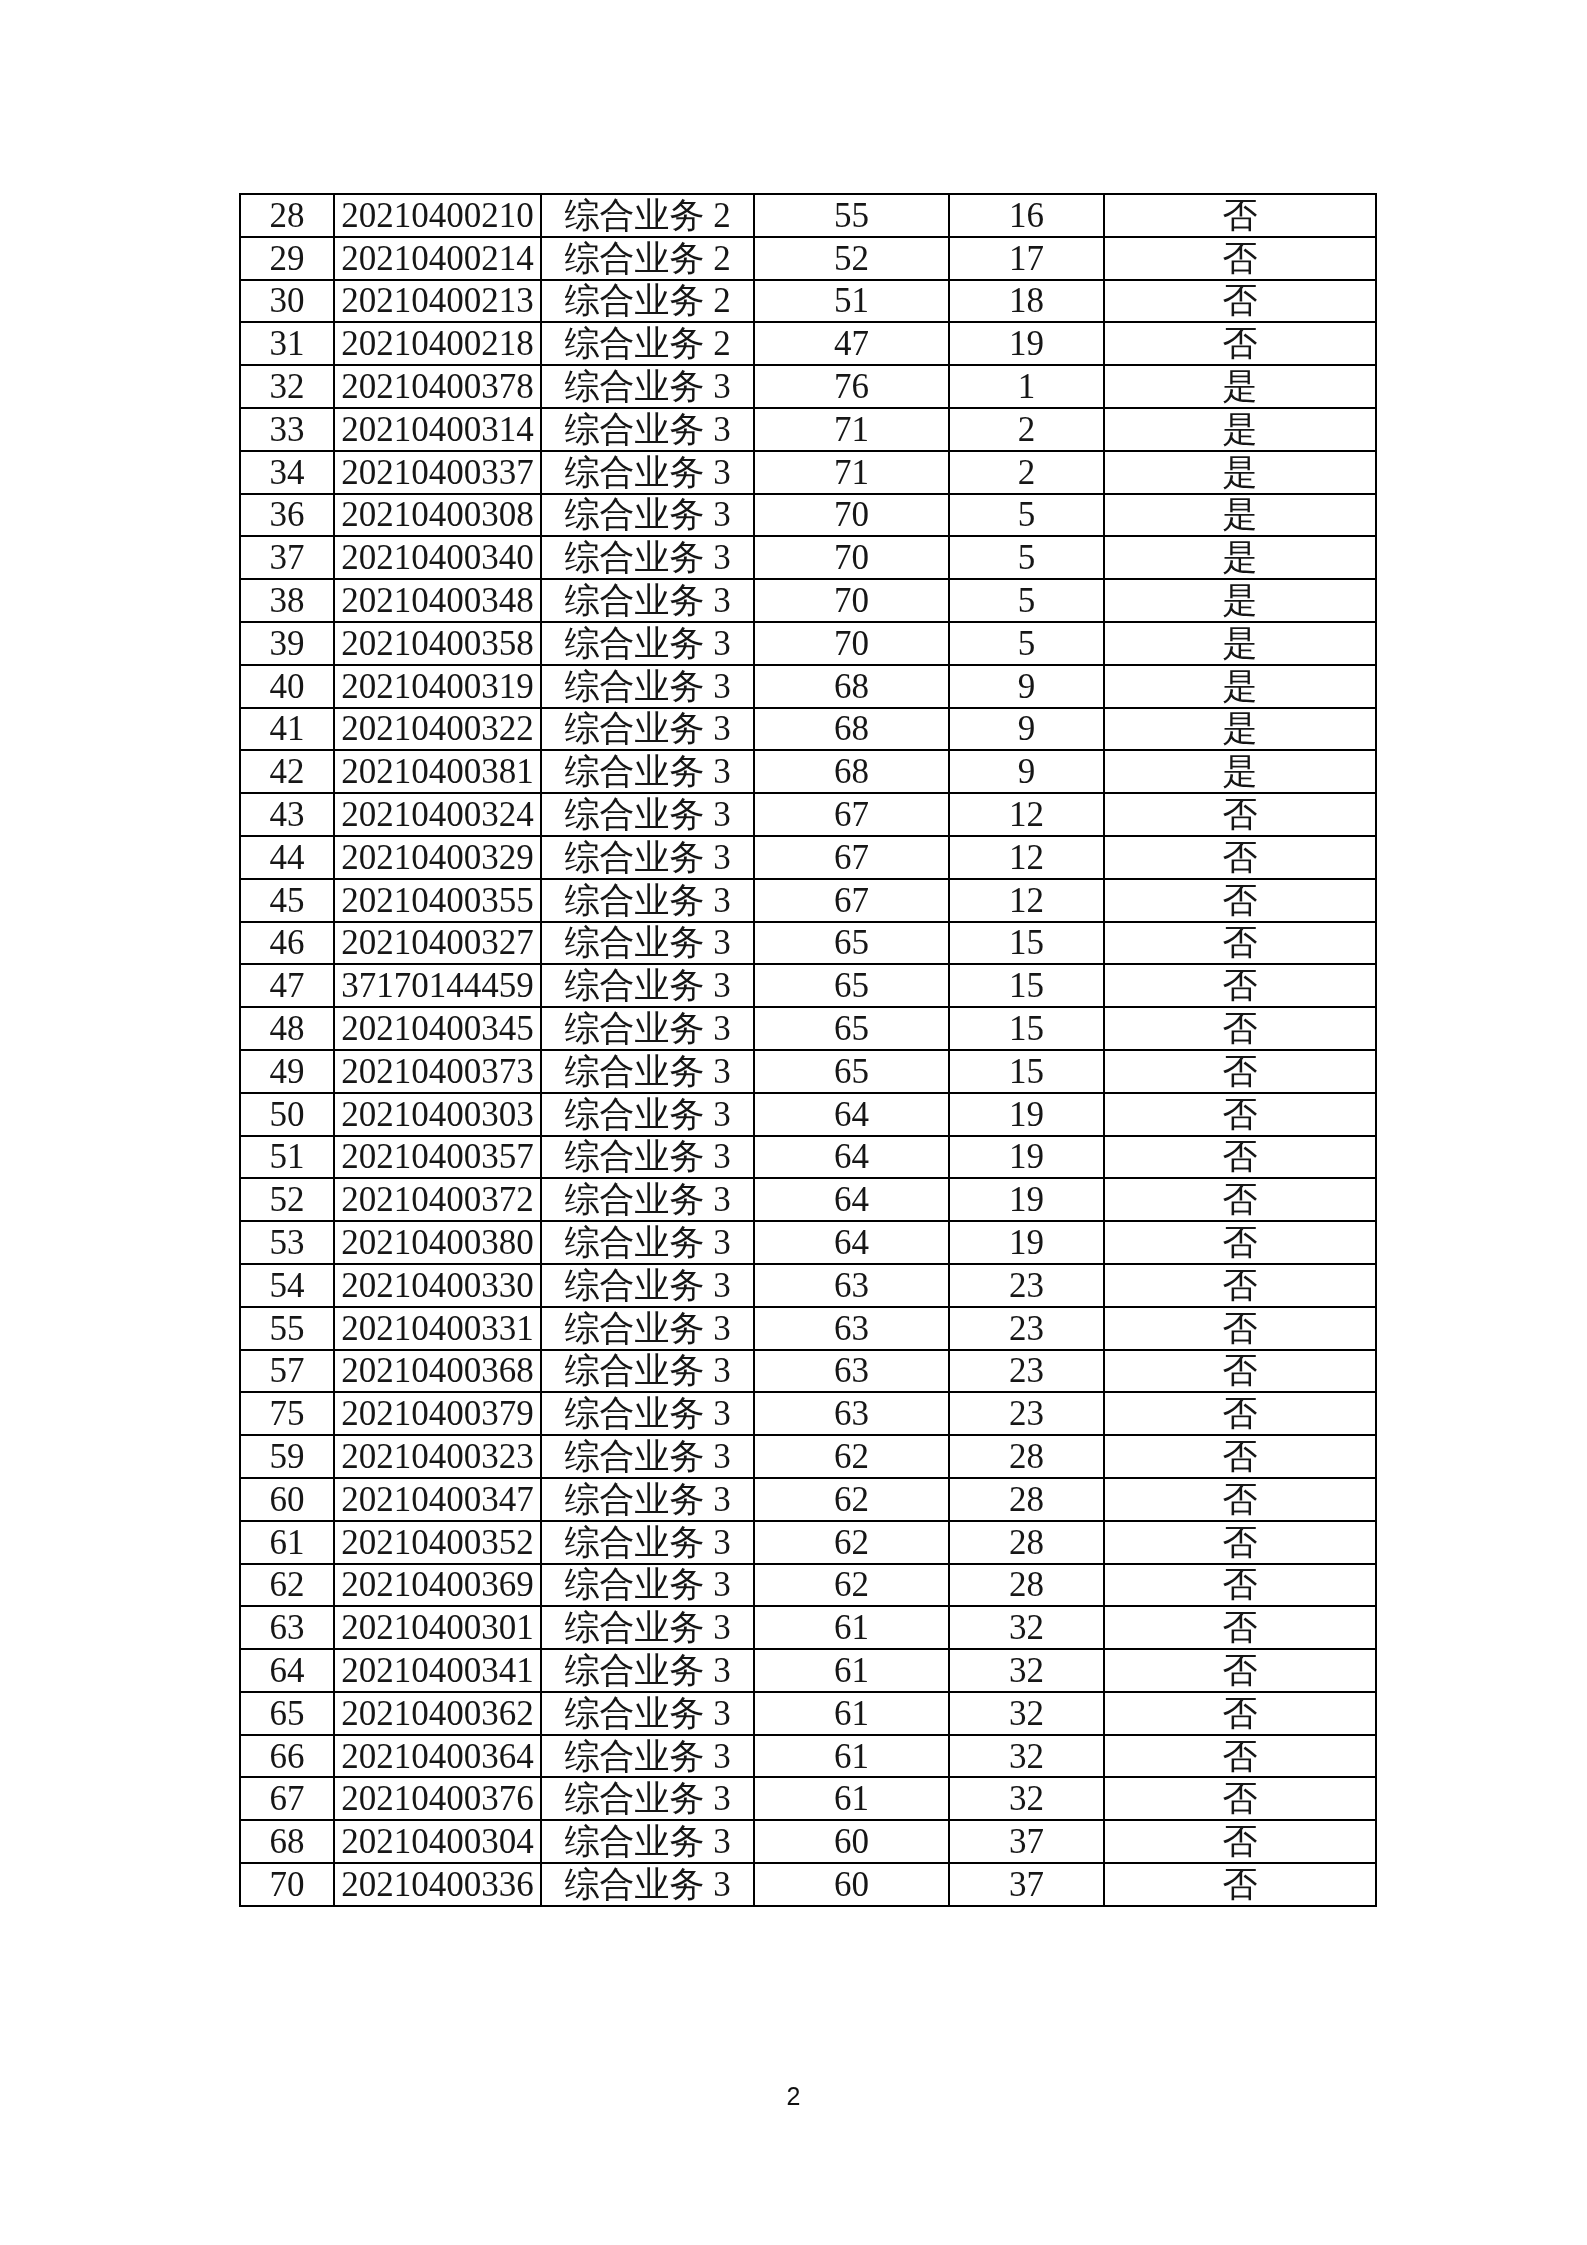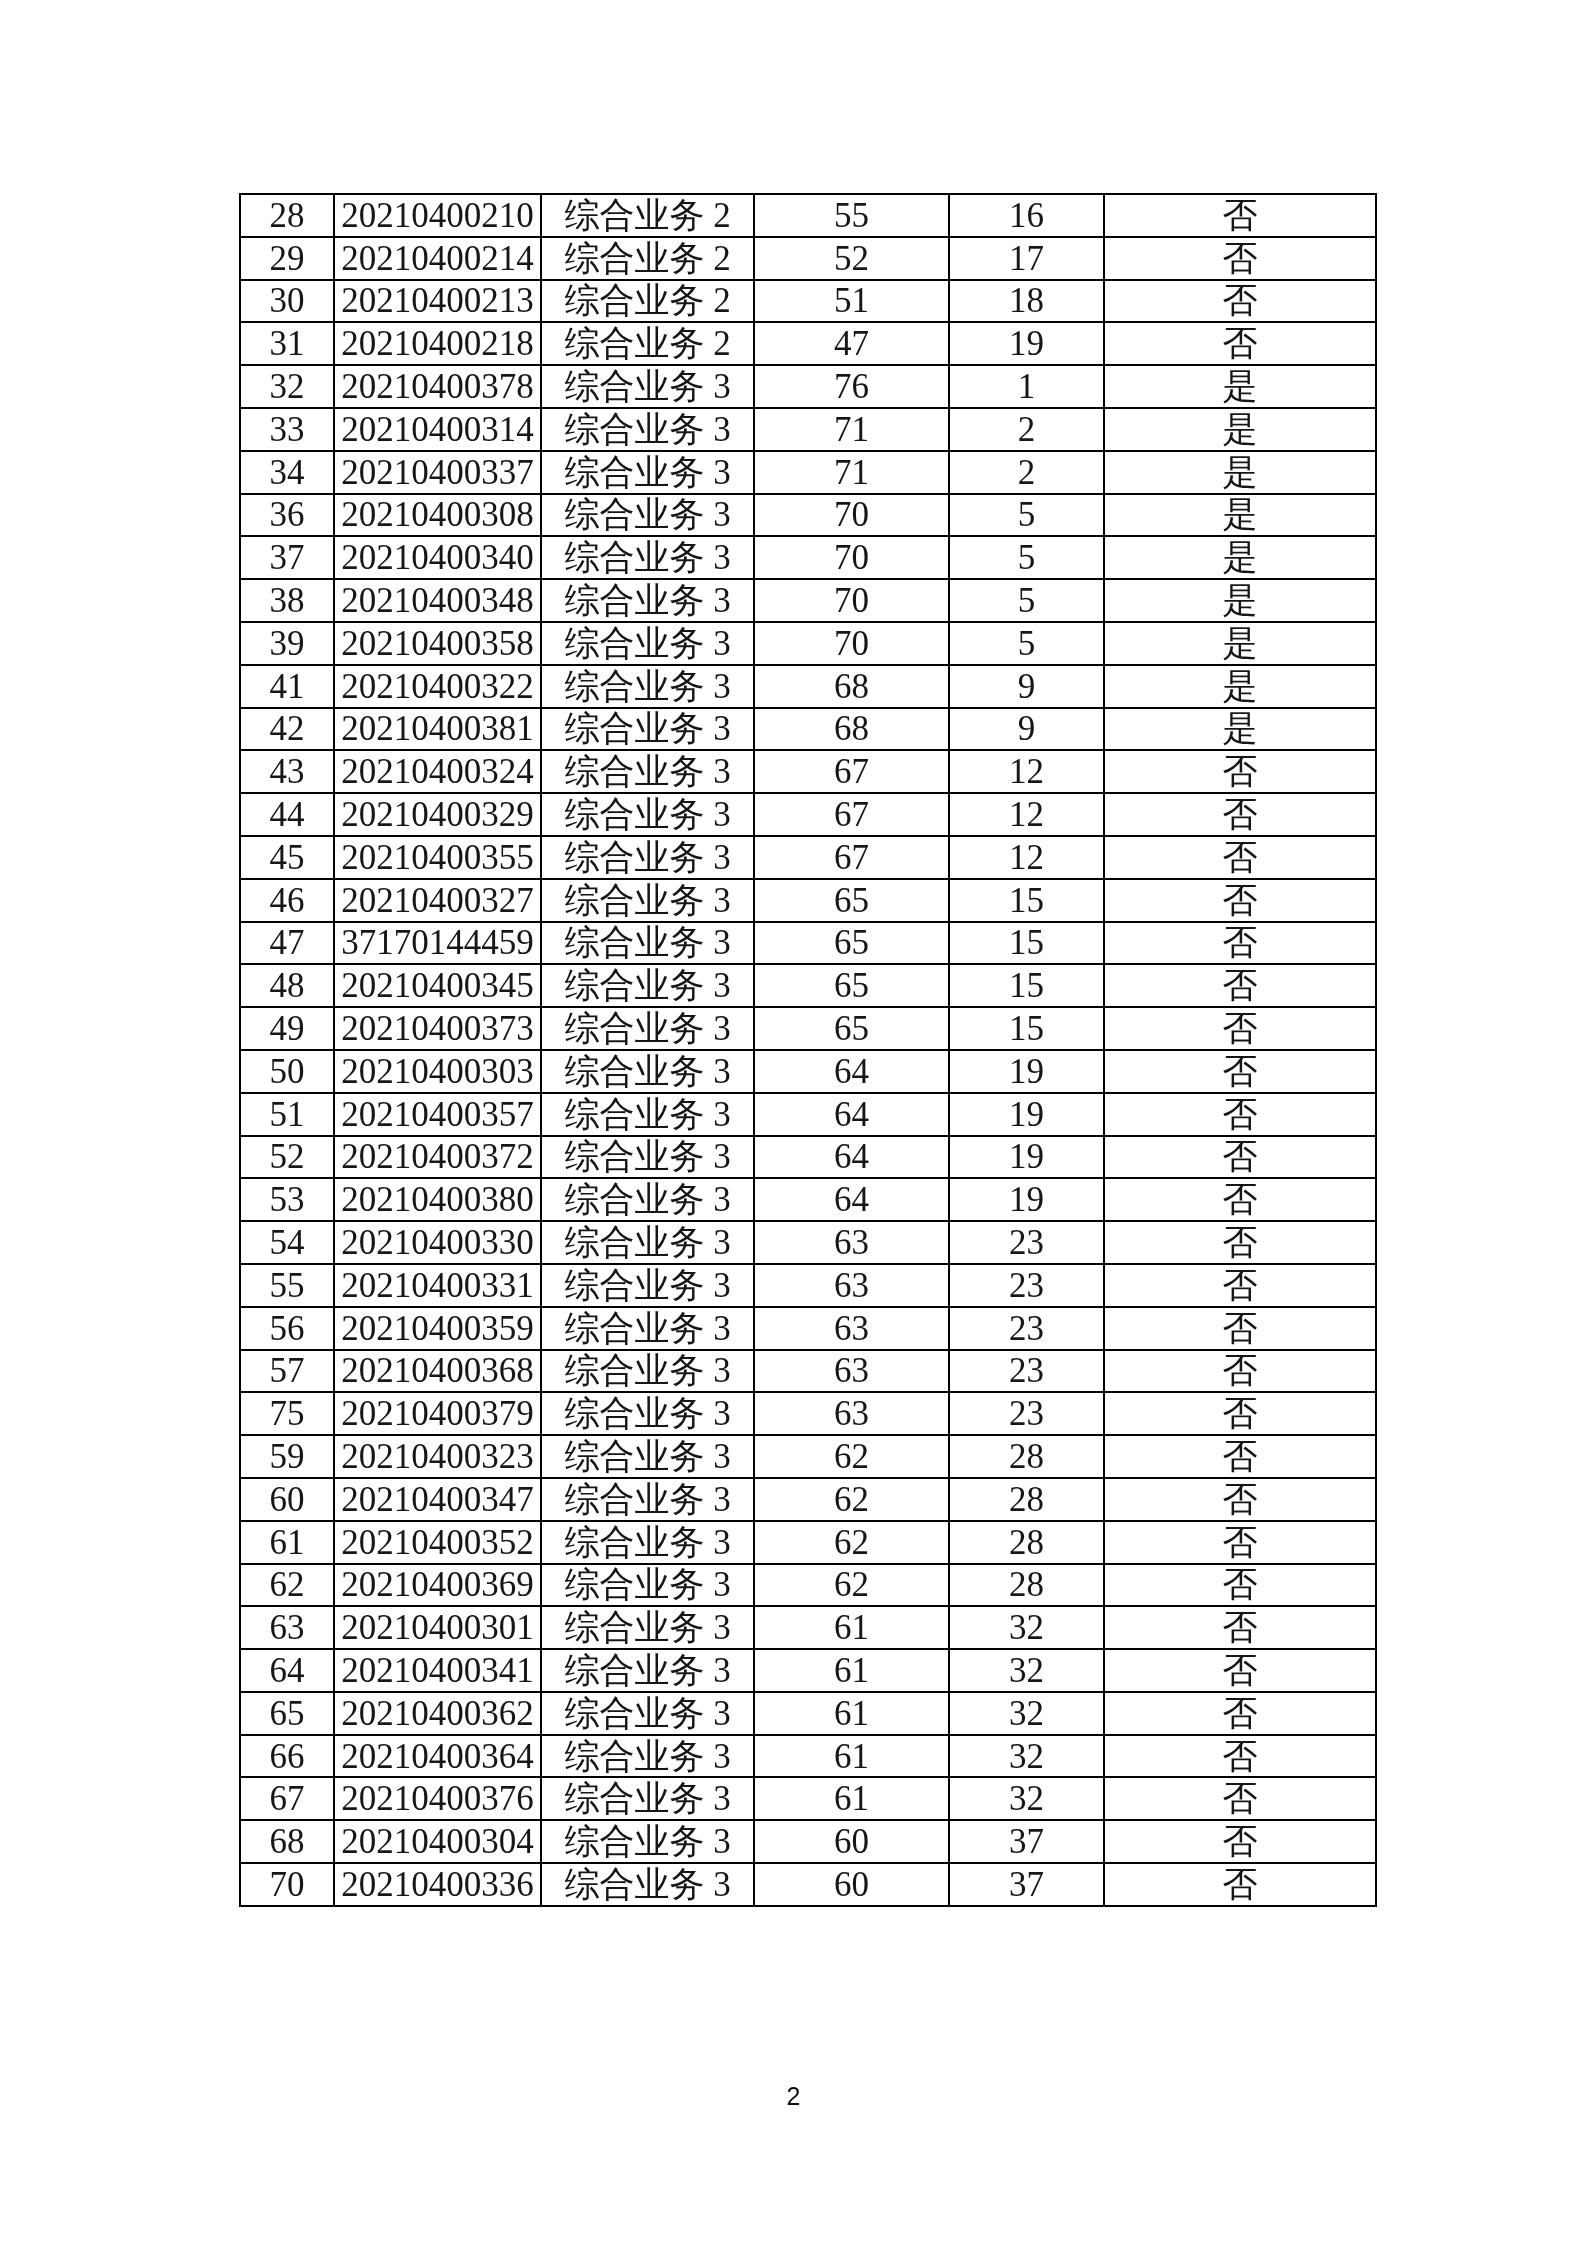"40" tr { html: none -> <tr> <td>40</td> <td>20210400319</td> <td>综合业务 3</td> <td>68</td> <td>9</td> <td>是</td> </tr> }
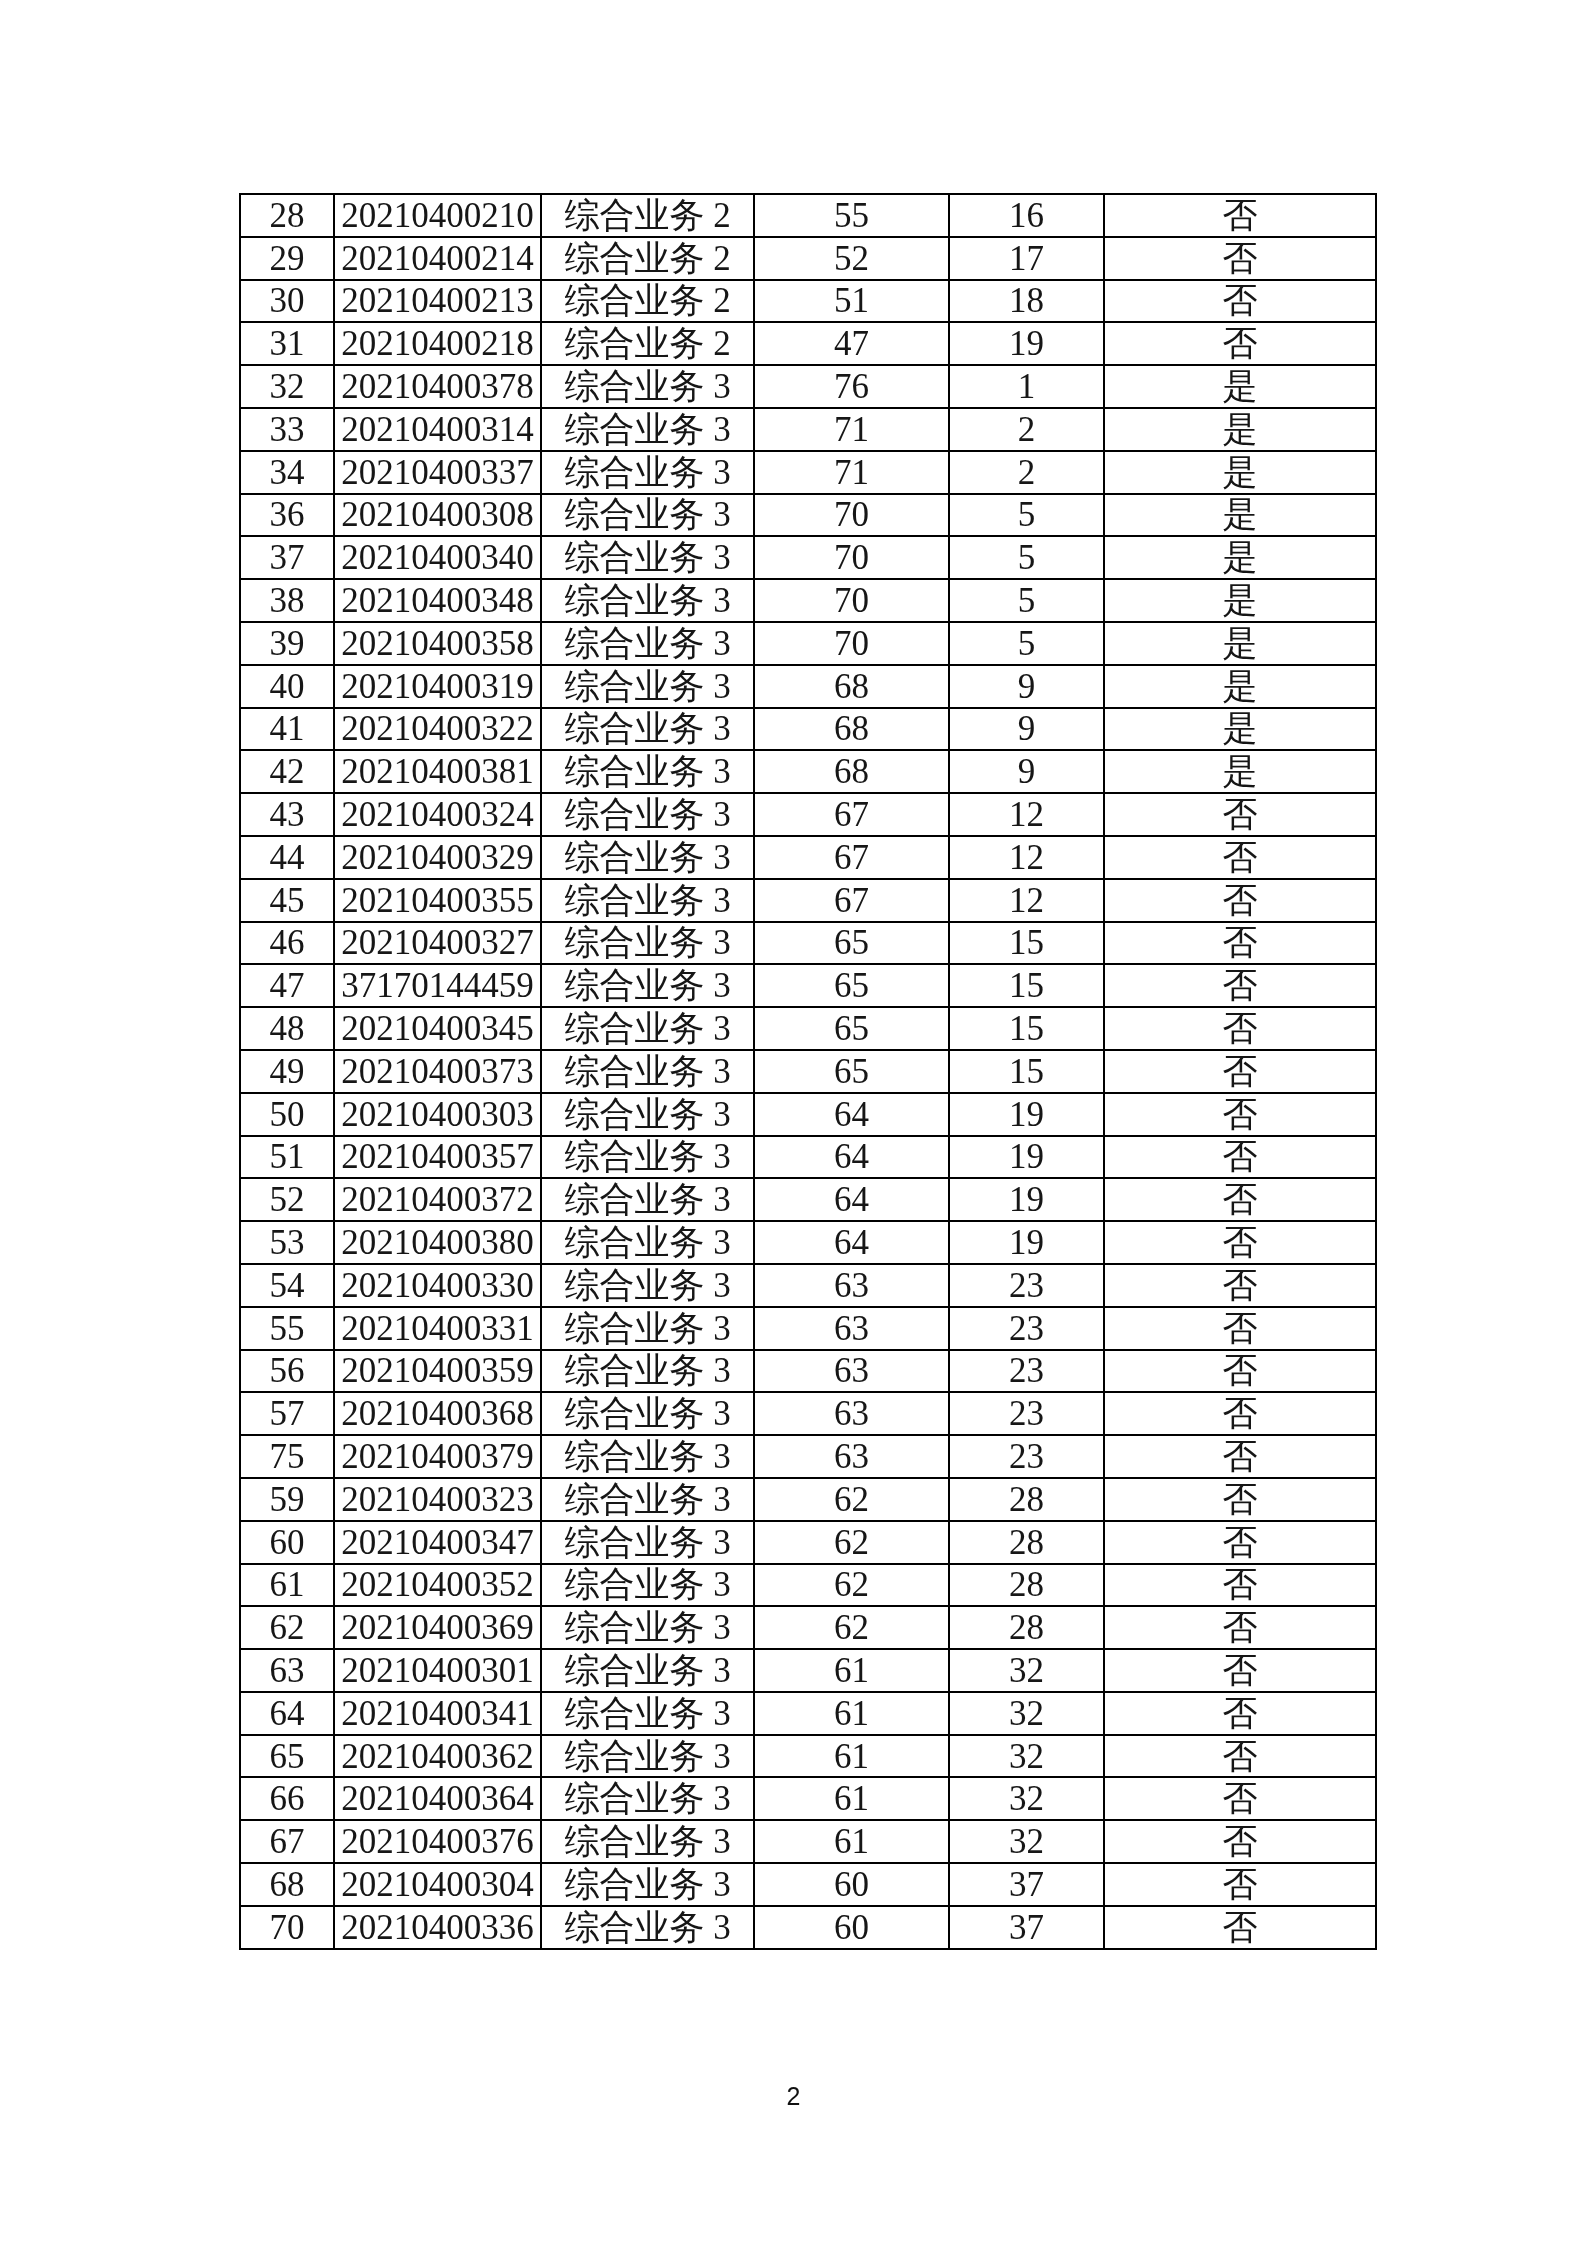"56" tr { html: <tr> <td>56</td> <td>20210400359</td> <td>综合业务 3</td> <td>63</td> <td>23</td> <td>否</td> </tr> -> none }
